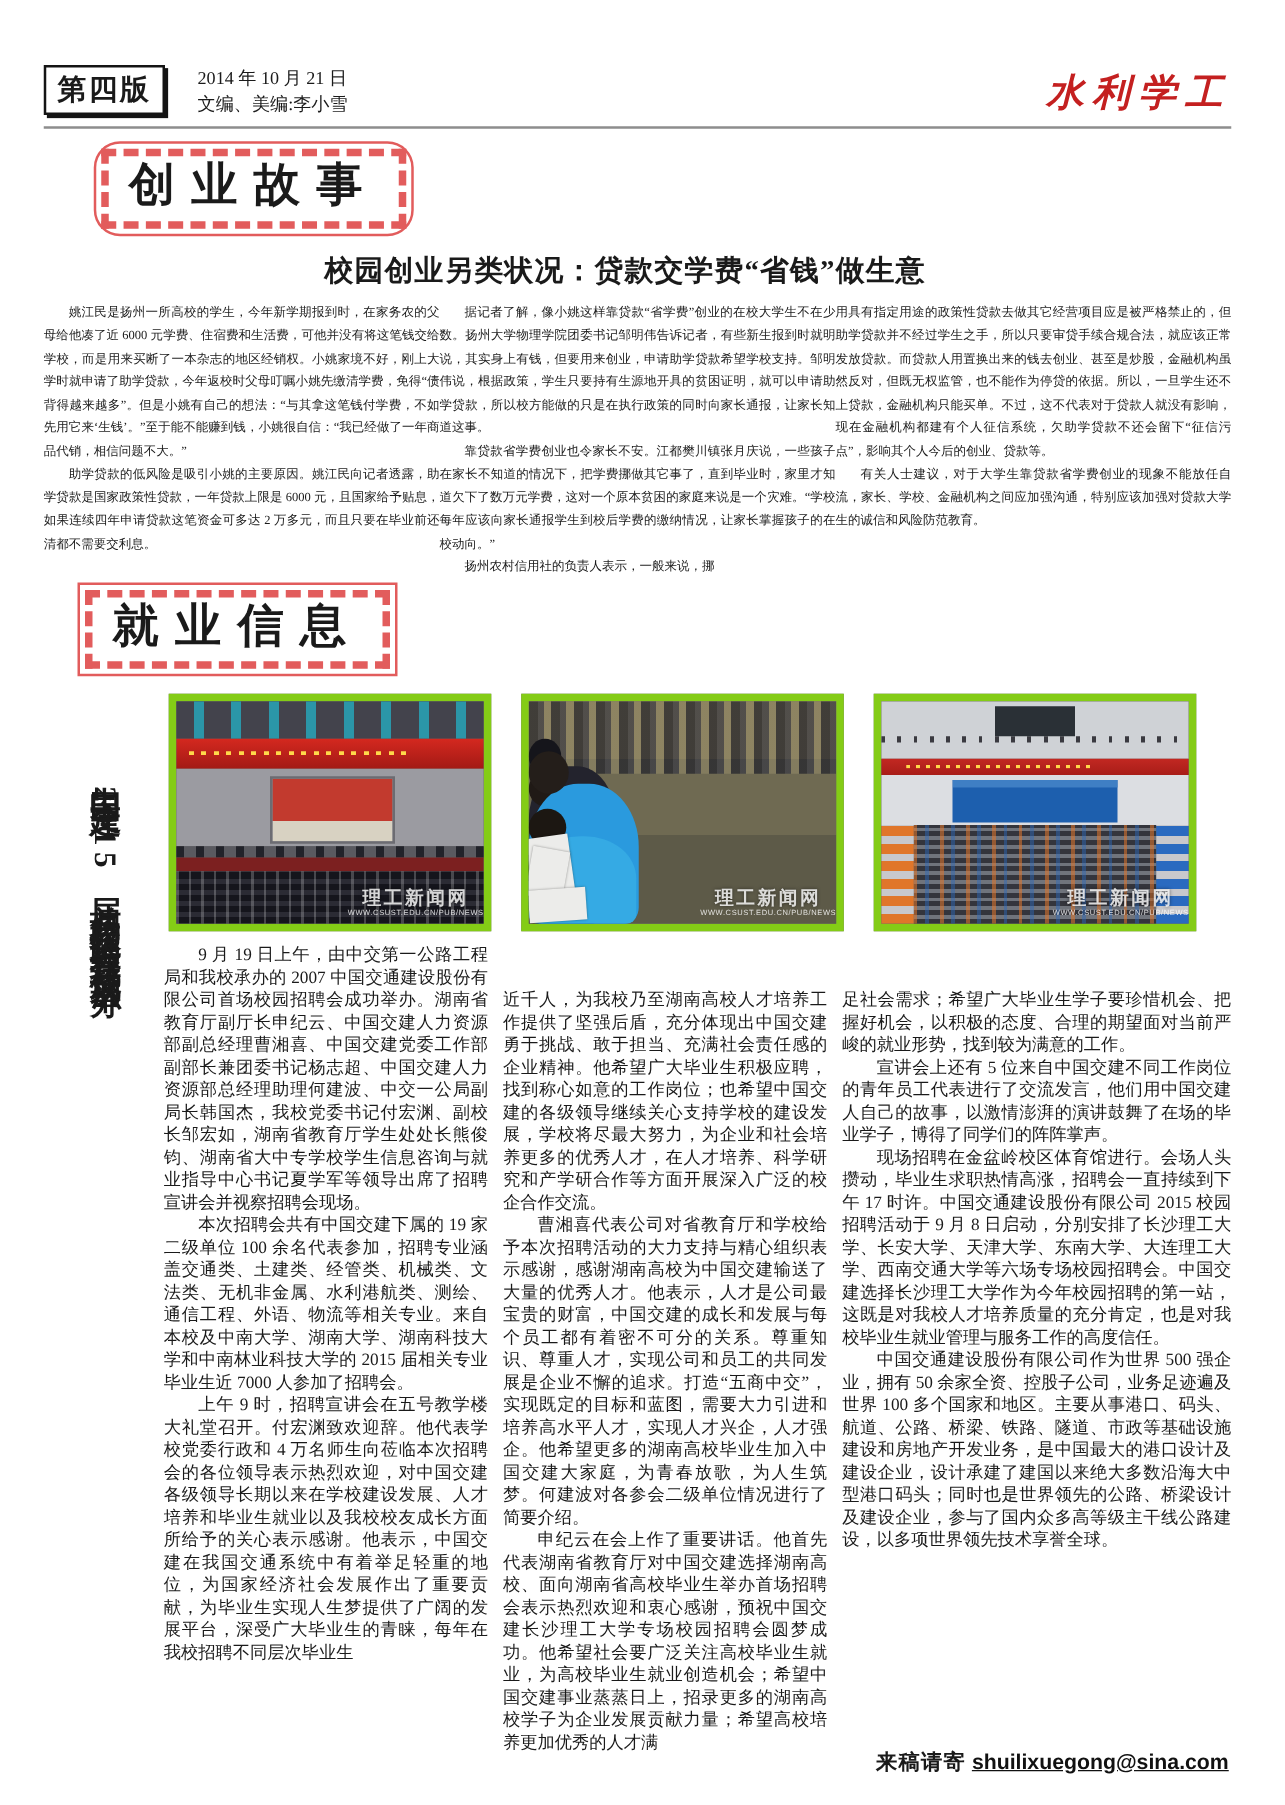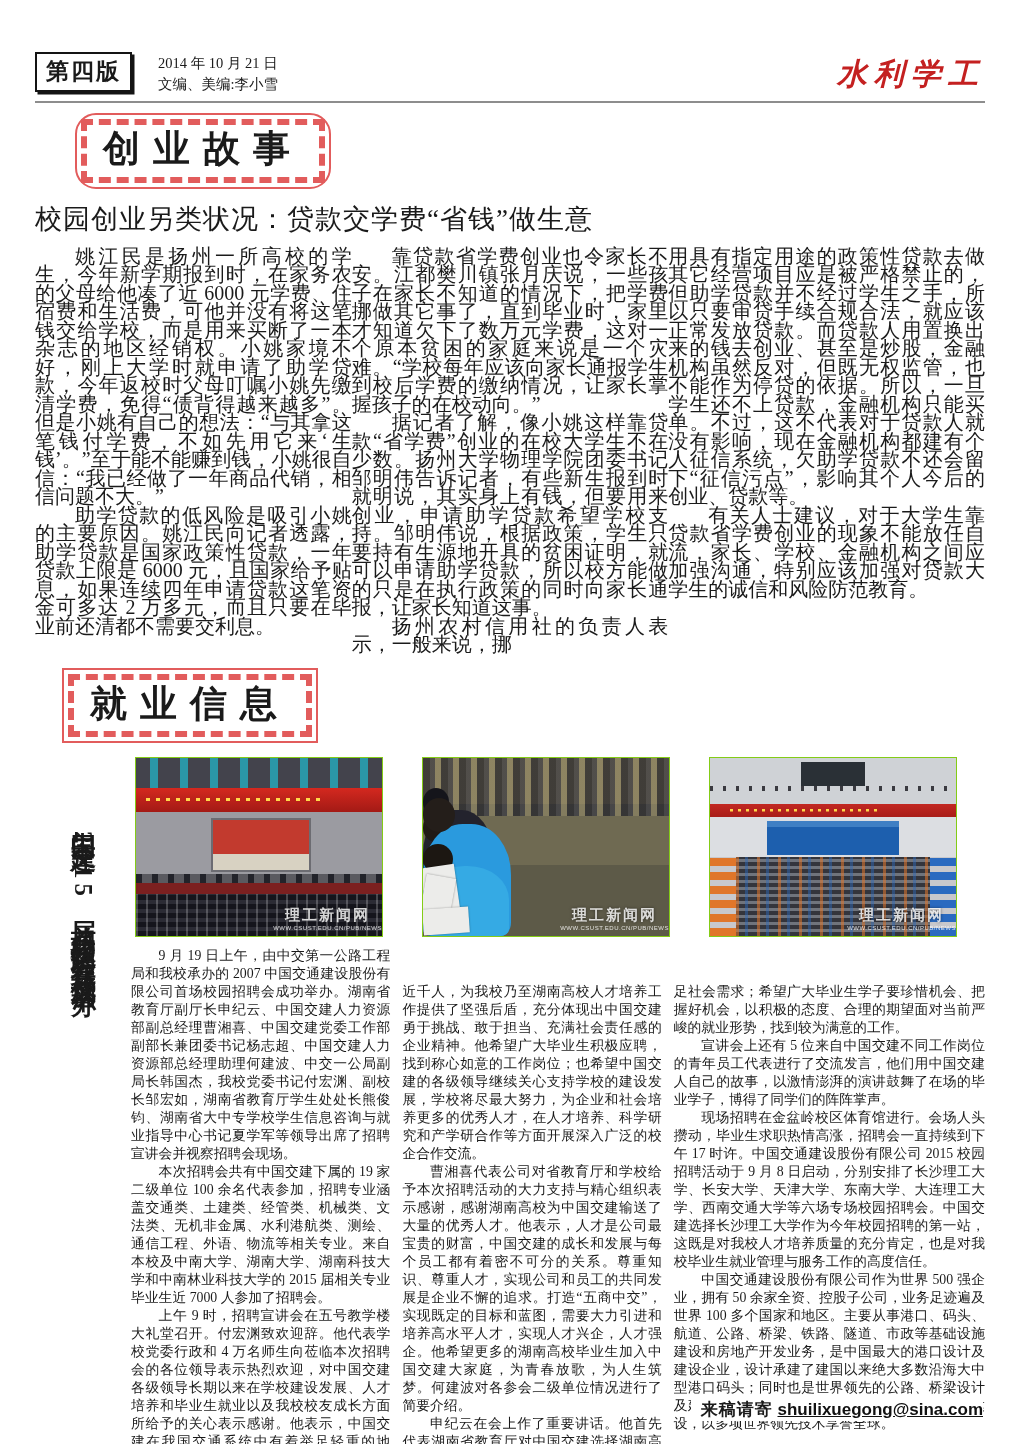"校园创业另类状况：贷款交学费“省钱”做生意" .headline { font-size: 27px -> 23px; font-weight: 400 -> 700; text-align: none -> center }
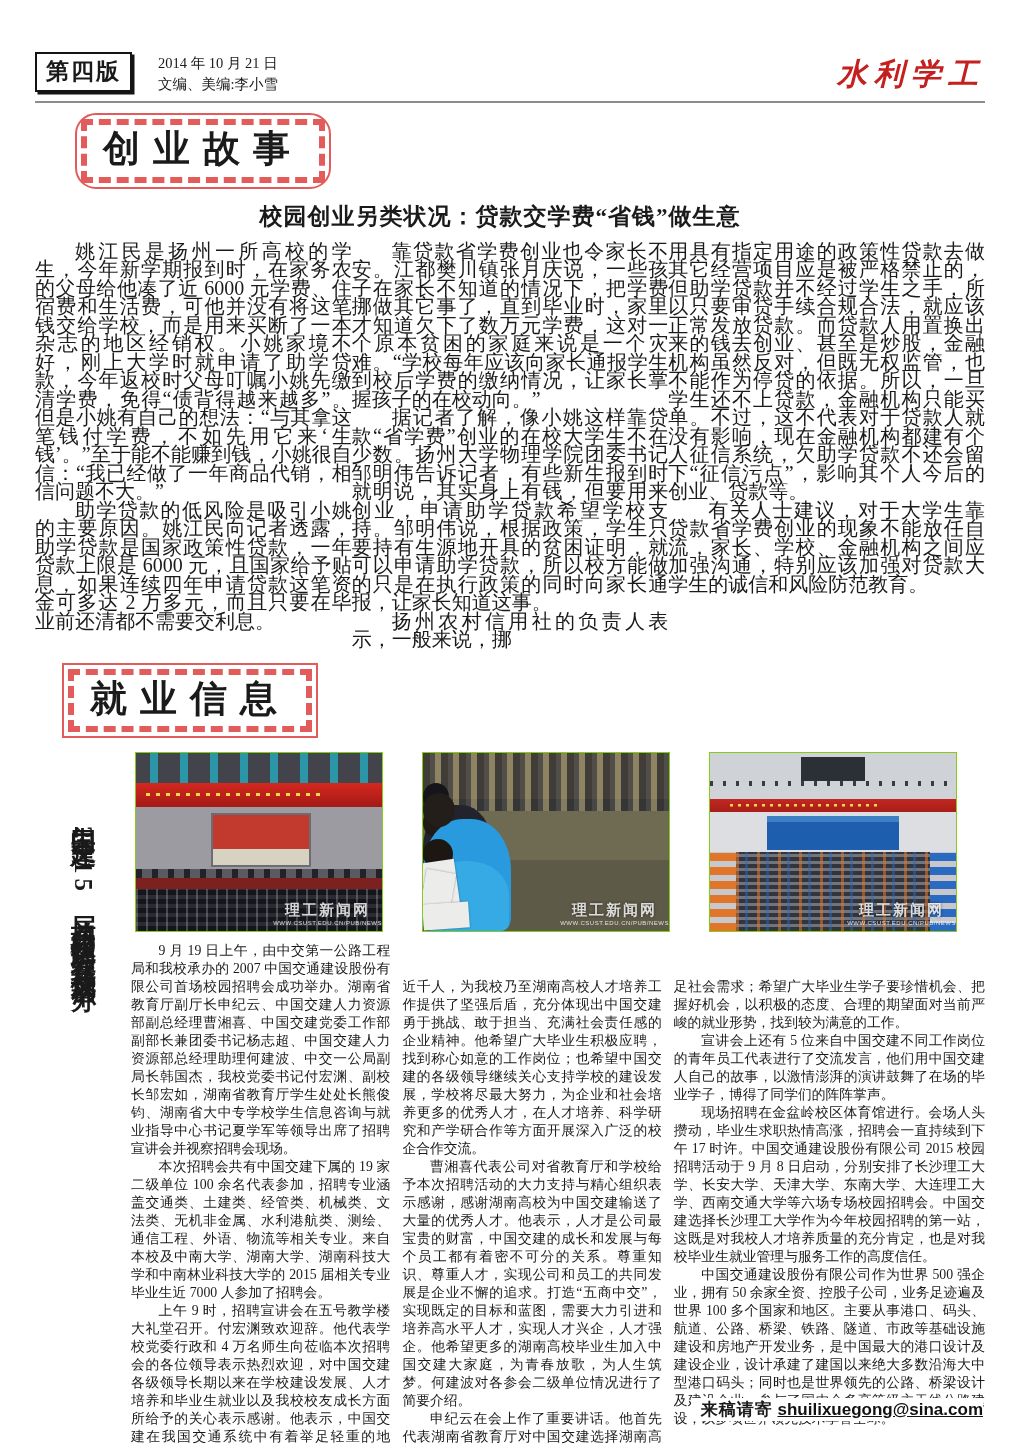"姚江民是扬州一所高校的学生，今年新学期报到时，在家务农的父母给他凑了近 6000" .cols { font-size: 20px -> 10px }
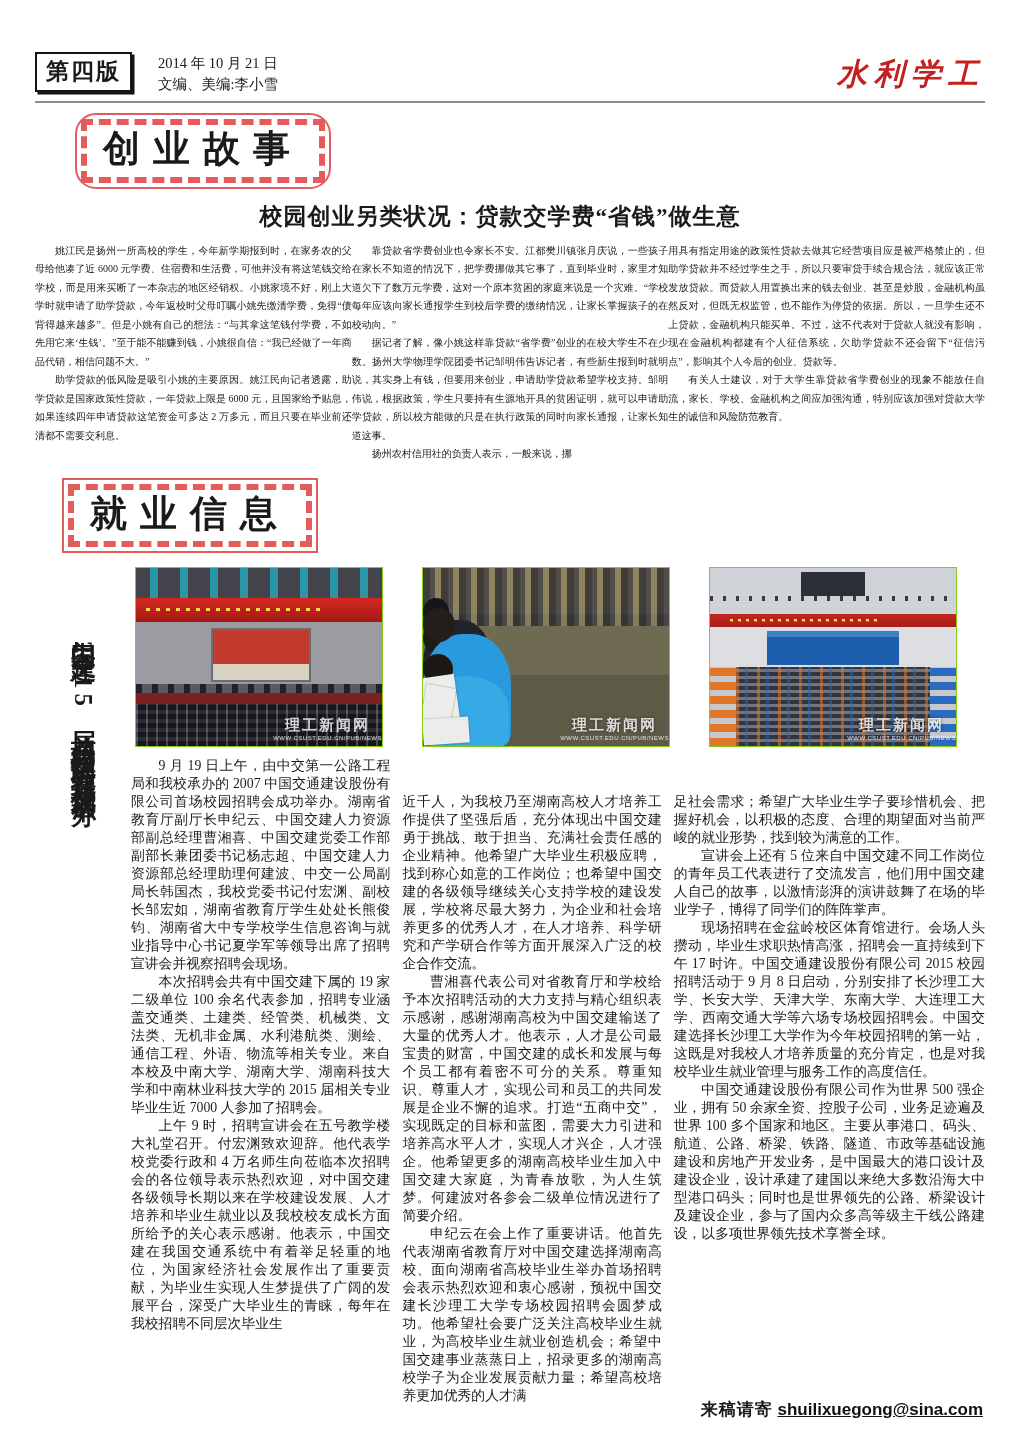"靠贷款省学费创业也令家长不安。江都樊川镇张月庆说，一些孩子在家长不知道的情况下，" p { order: before "据记者了解，像小姚这样靠贷款“省学费”创业的在校大学生不在少数。扬州大学物理学院" -> after "据记者了解，像小姚这样靠贷款“省学费”创业的在校大学生不在少数。扬州大学物理学院" }
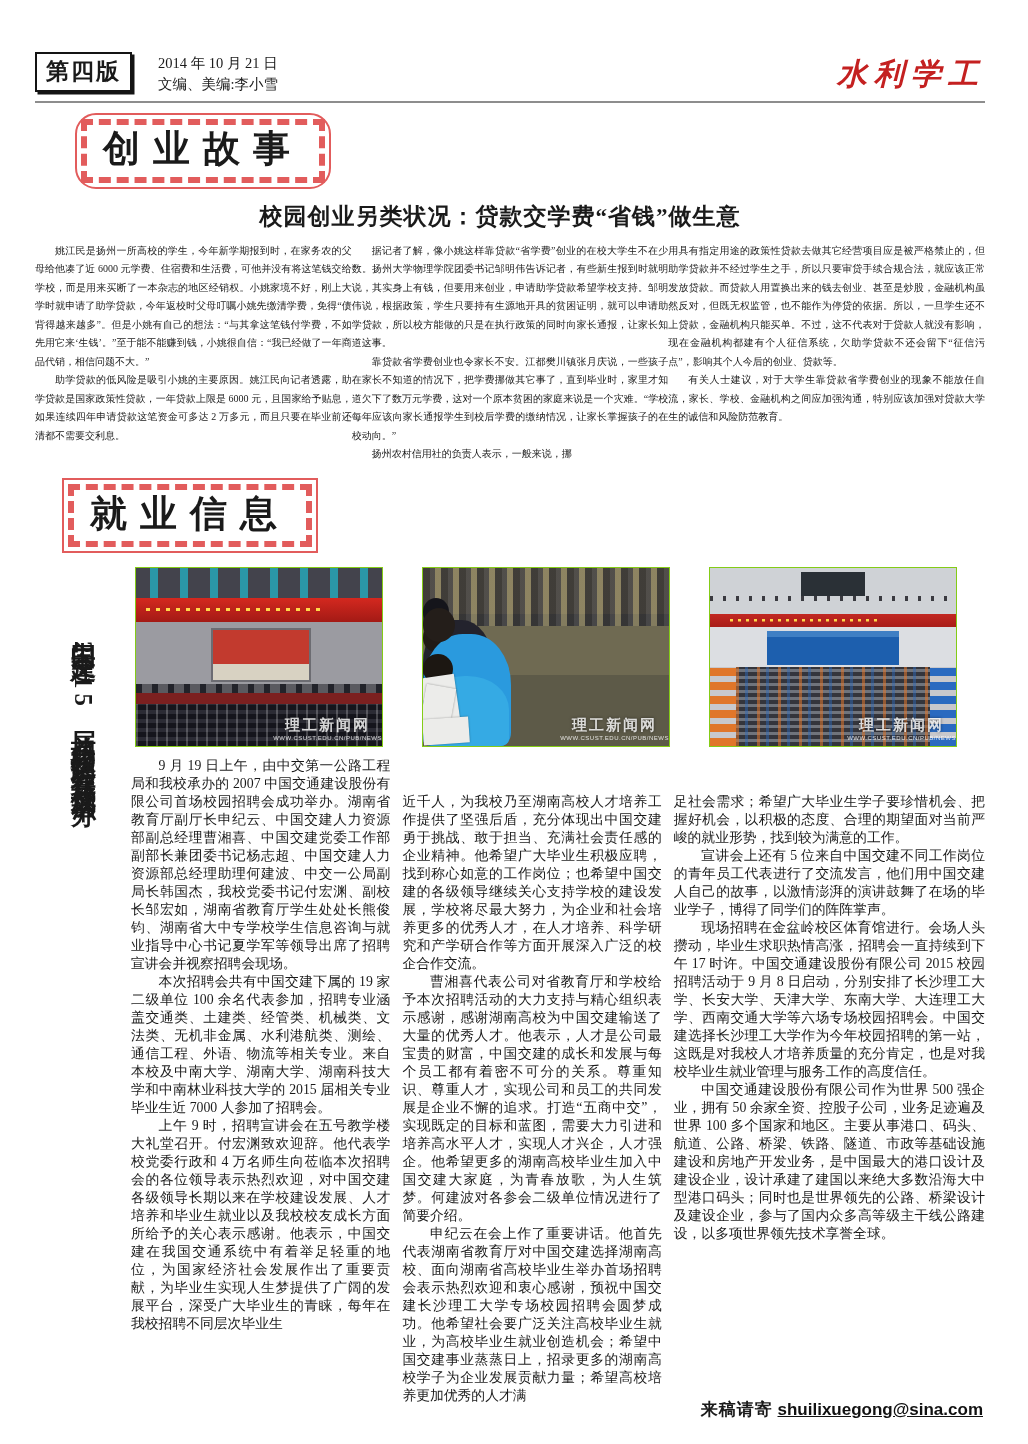"就业信息" .box2 { margin: 14px 0 14px 27px -> 2px 0 14px 27px }
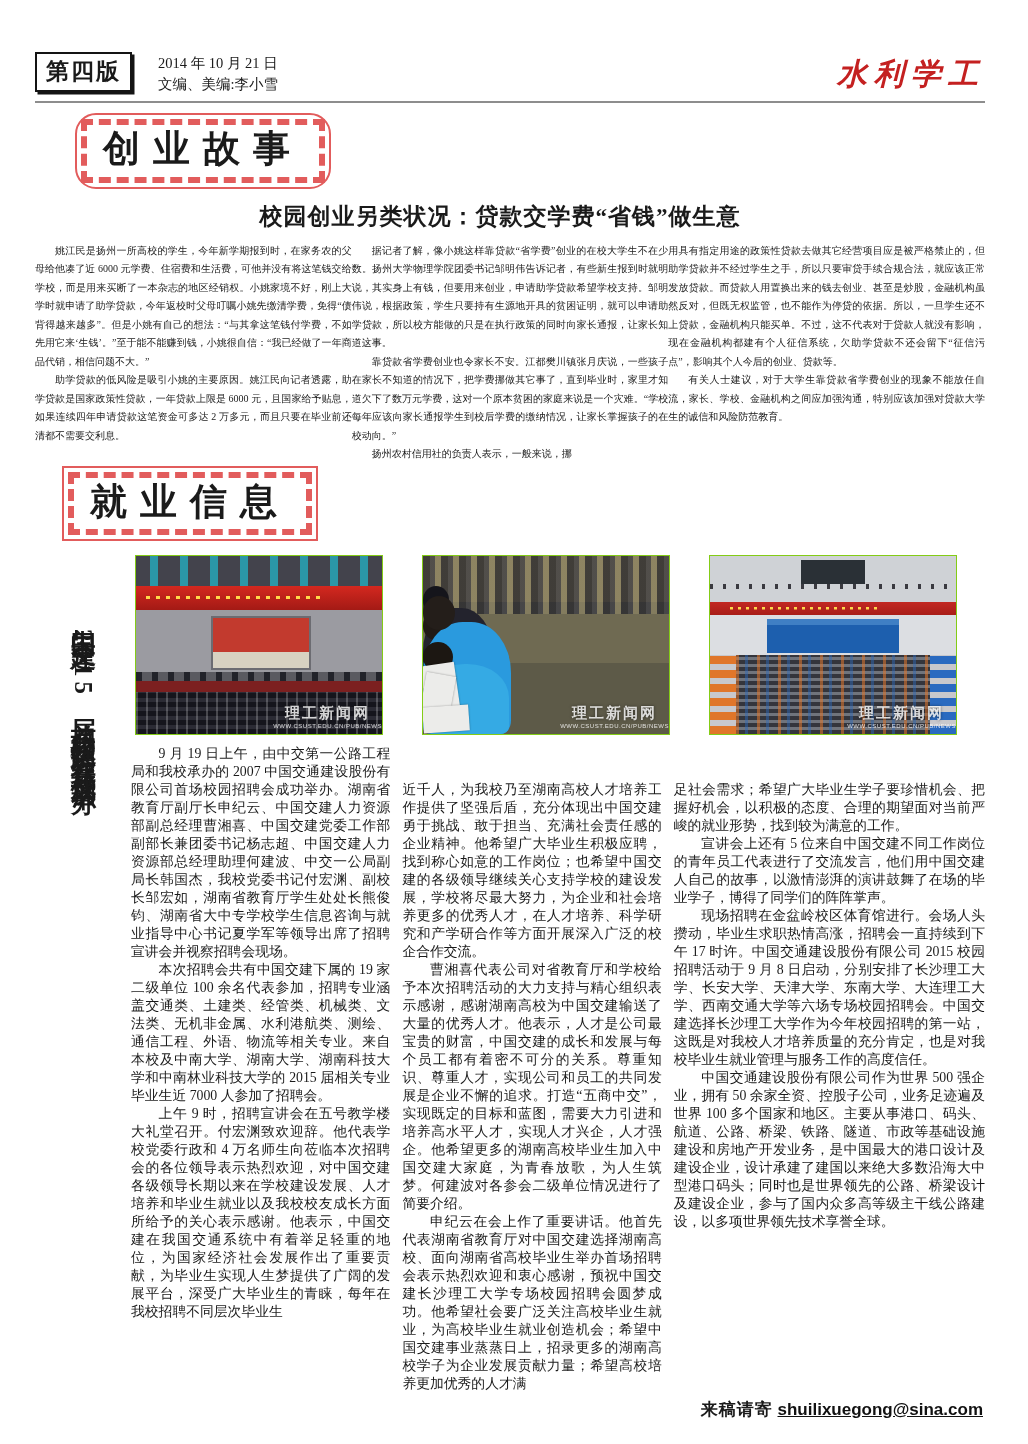"理工新闻网" .photo { border: 1px solid #84cc16 -> 6px solid #84cc16 }
